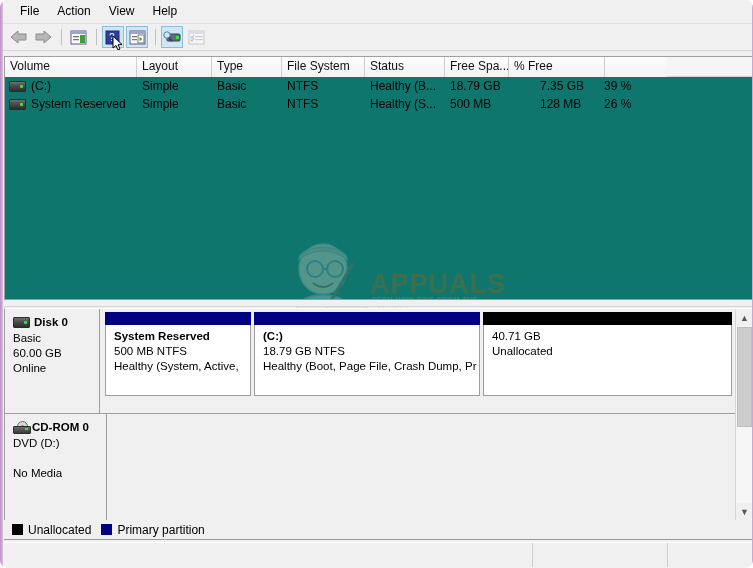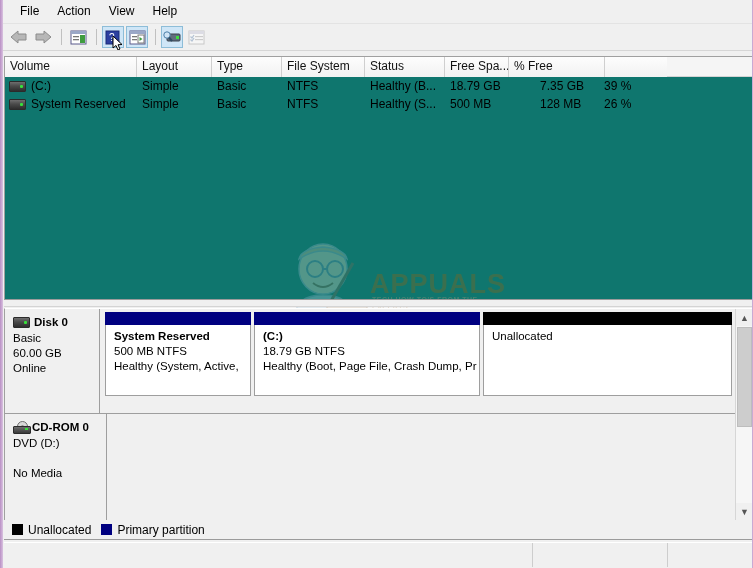"File" #app { border-radius: none -> 8px }
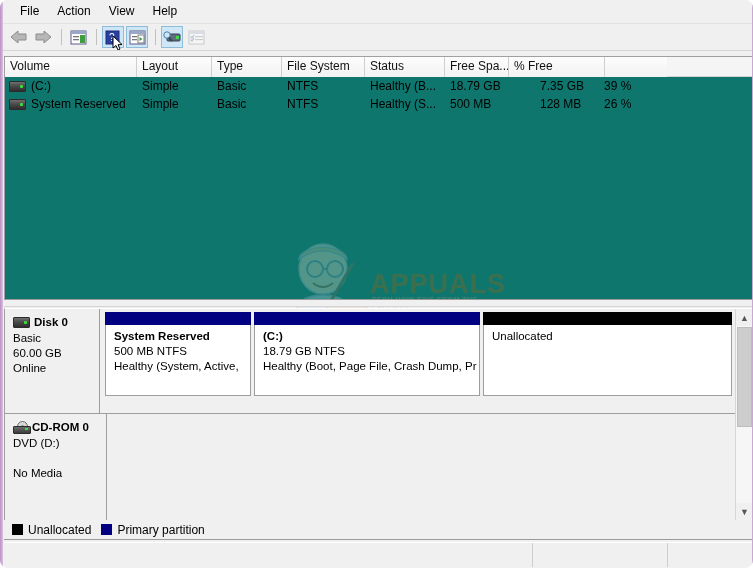"40.71 GB" div.part-line { html: none -> <div>40.71 GB</div> }
